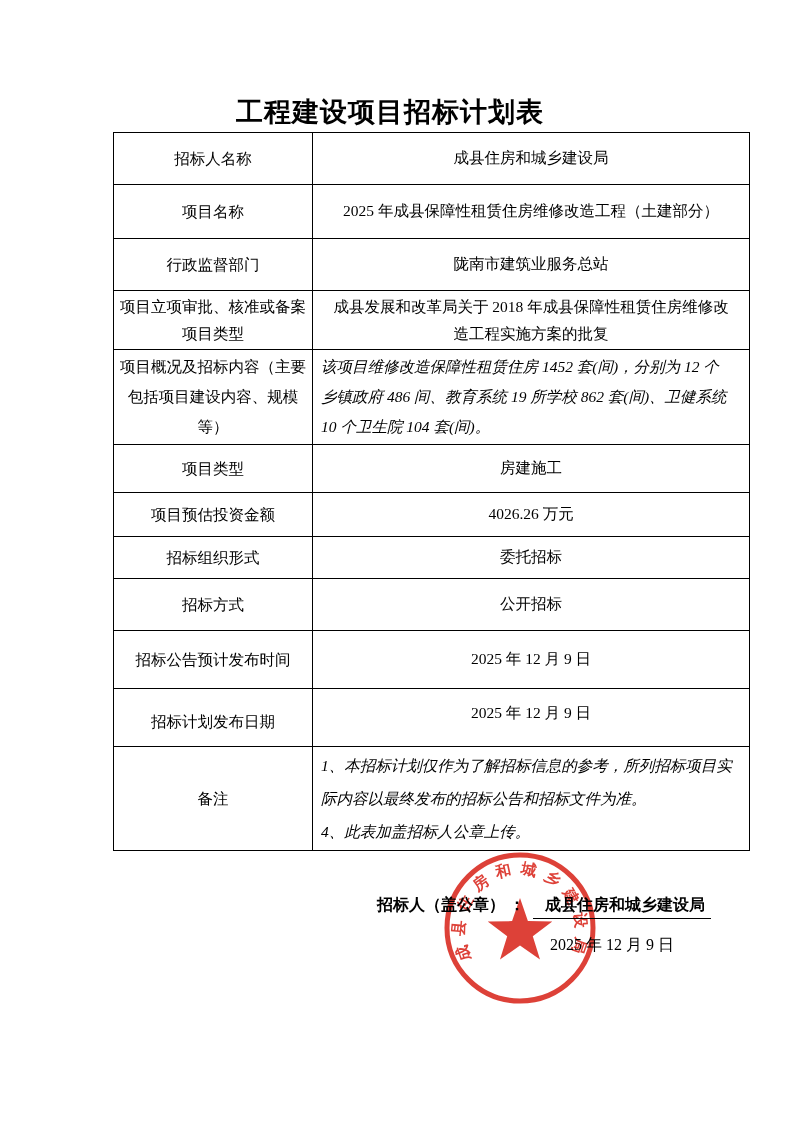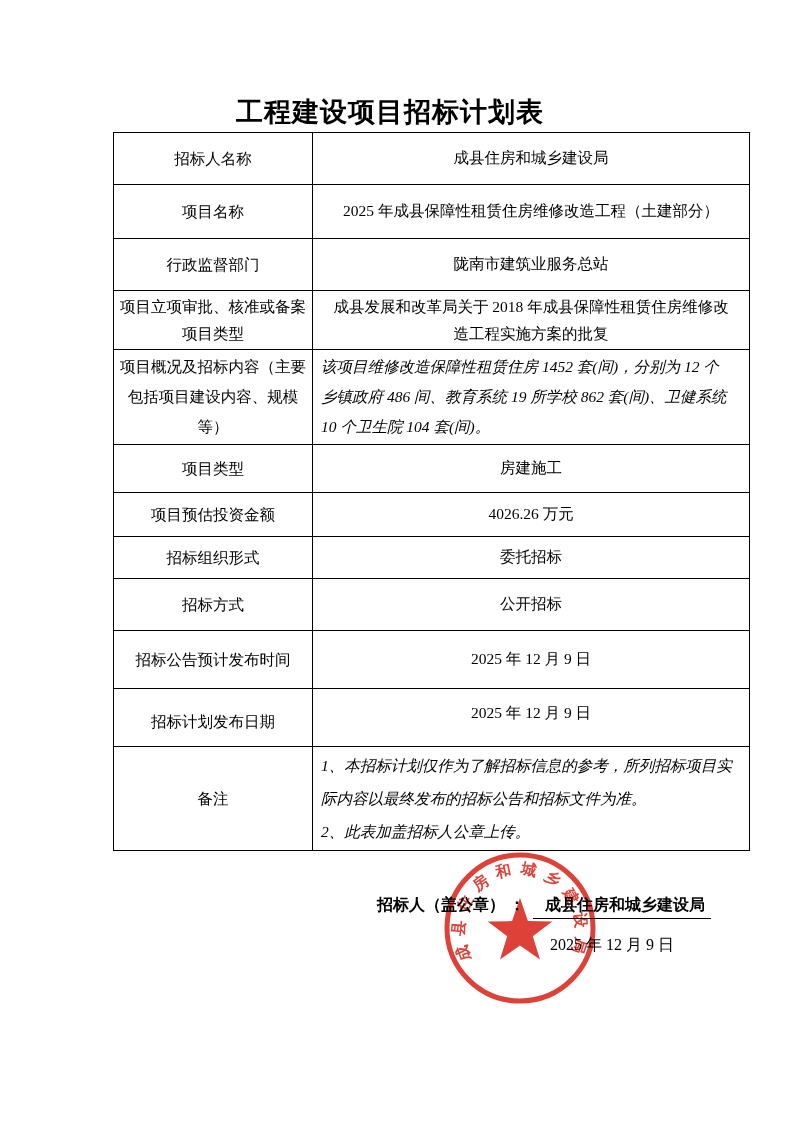"2、此表加盖招标人公章上传。" div { text: 2 -> 4 }
